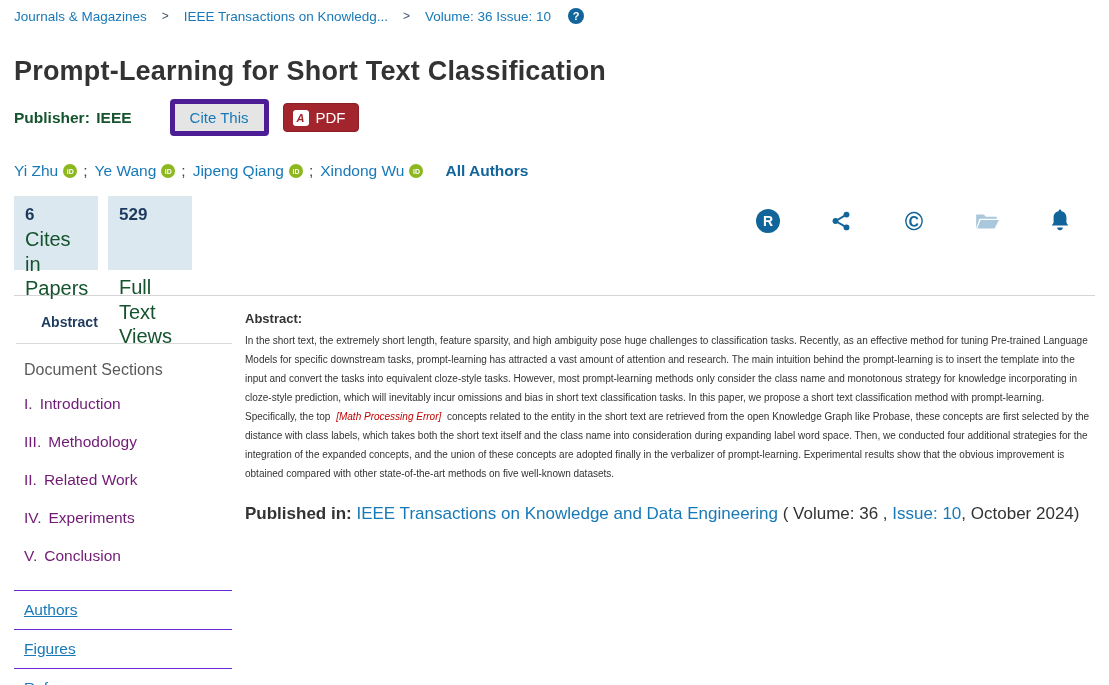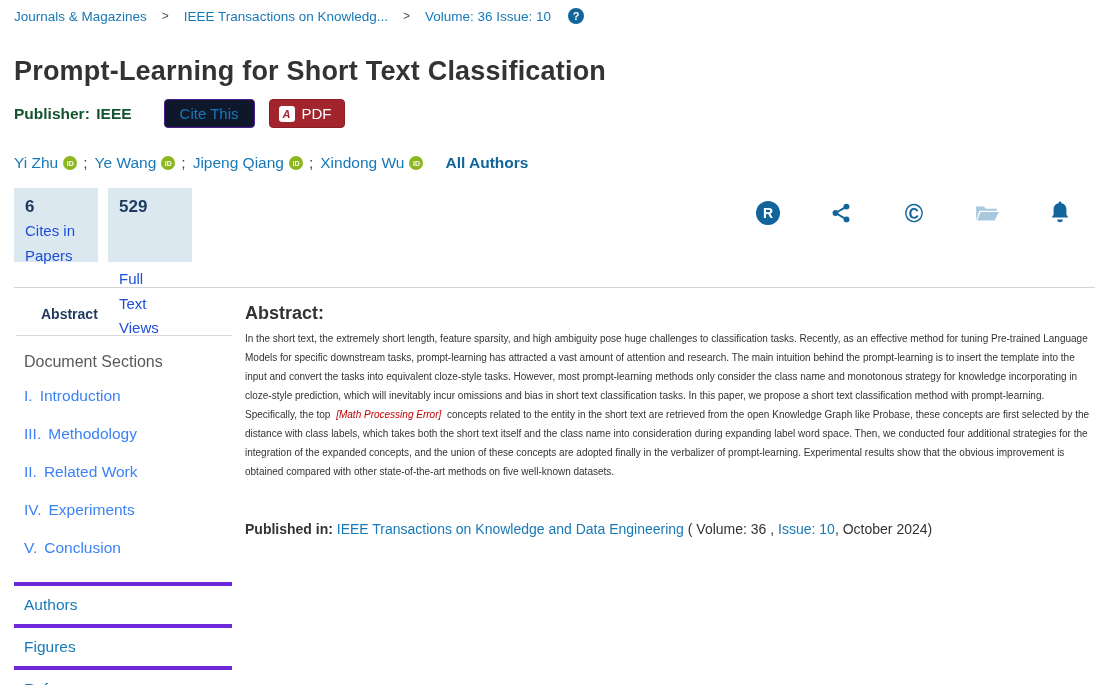"Cite This" .cite-btn { background: #0f172a -> #e5e5e5; border: 1px solid #4c1d95 -> 5px solid #4c1d95; margin-left: 18px -> 24px }
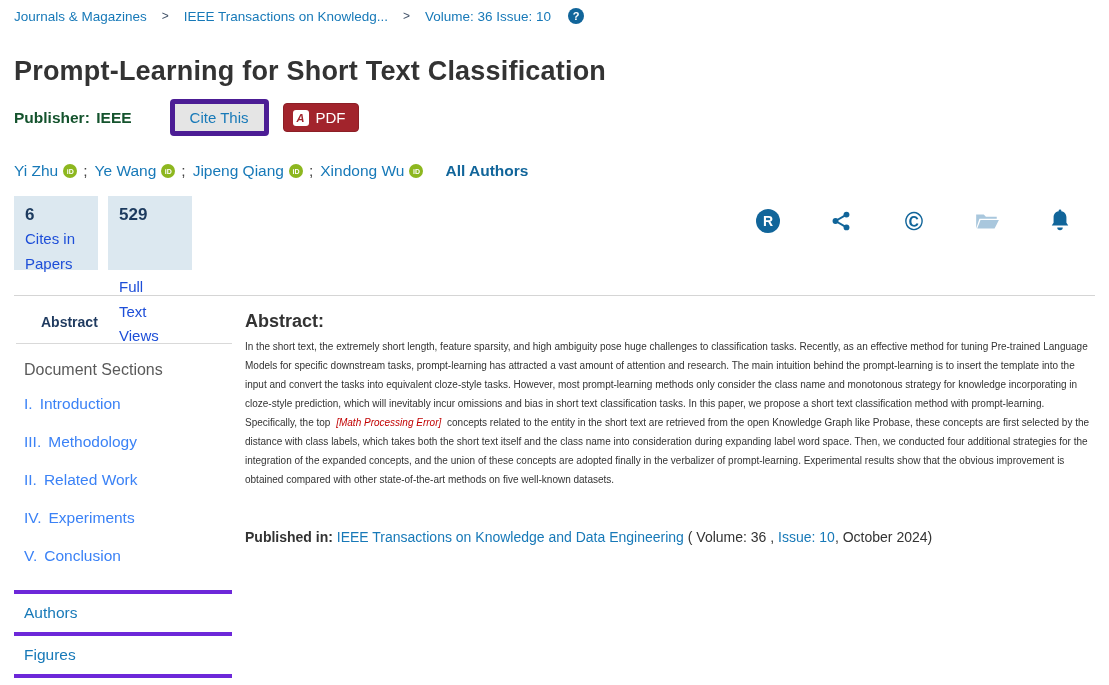"Cites in Papers" .metric-label { color: #1d4ed8 -> #14532d; font-size: 15px -> 20px }
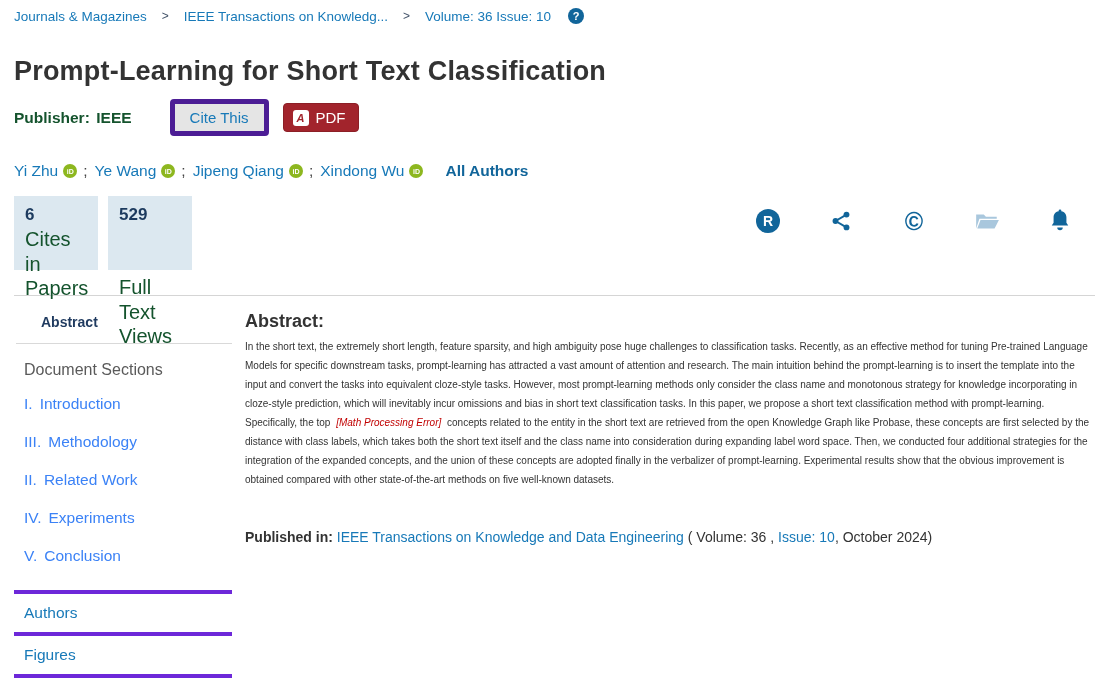"Abstract:" .abs-heading { font-size: 18px -> 13px }
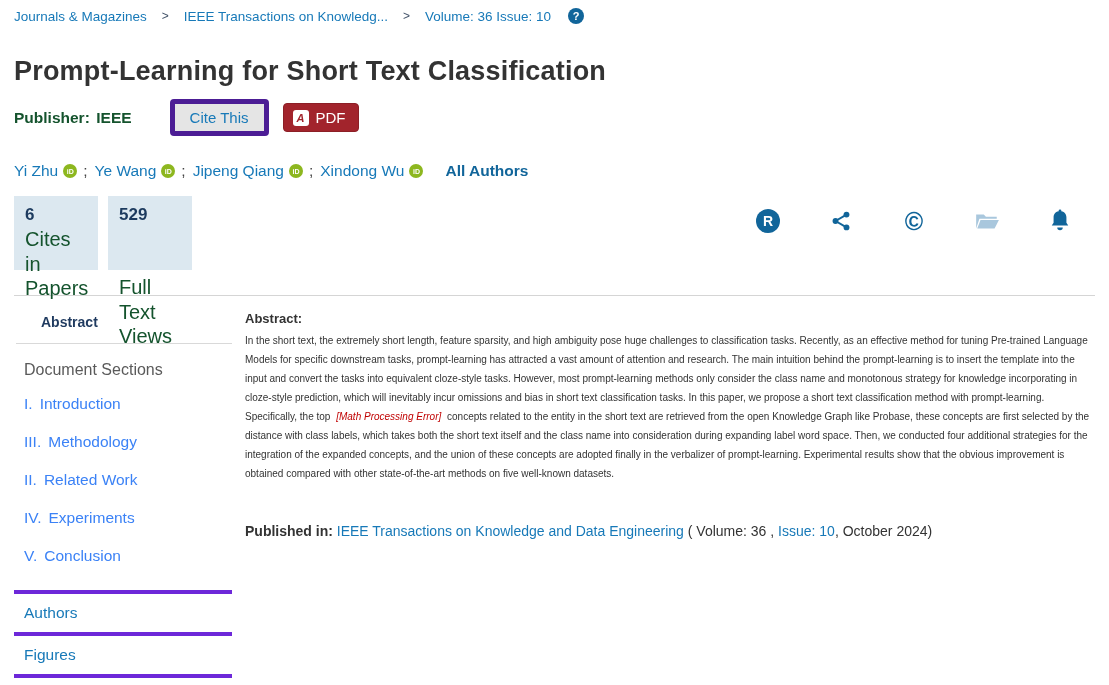"I. Introduction" .sb-section { color: #3b82f6 -> #701a75 }
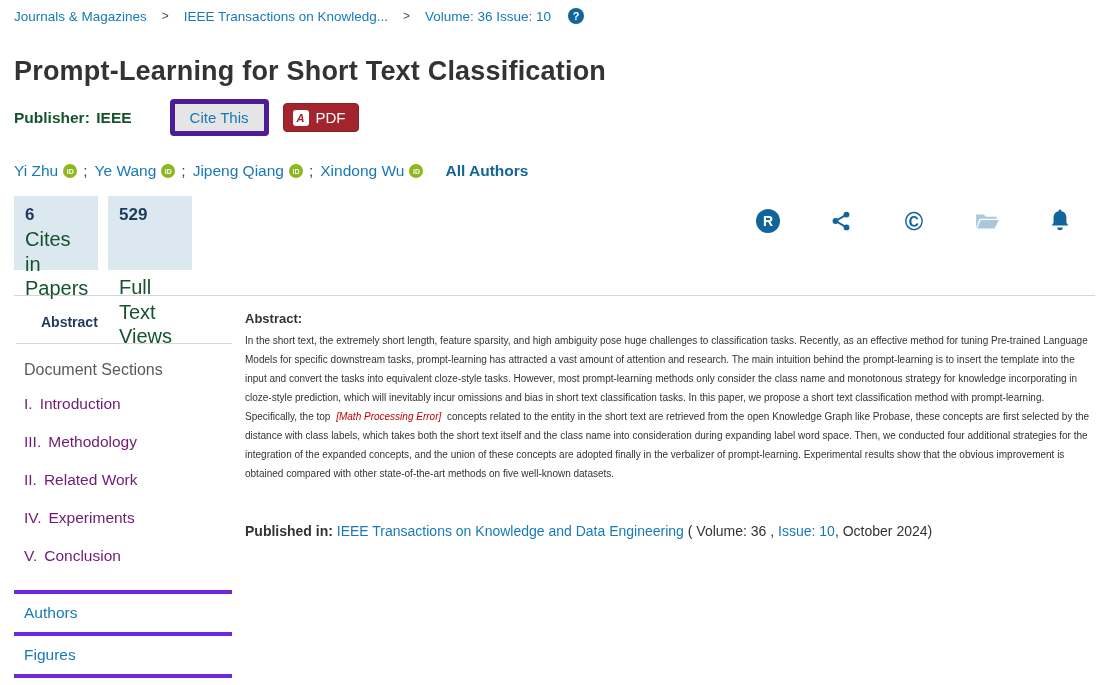"Published in: IEEE Transactions on" .published { font-size: 14px -> 17px; margin-top: 40px -> 21px }
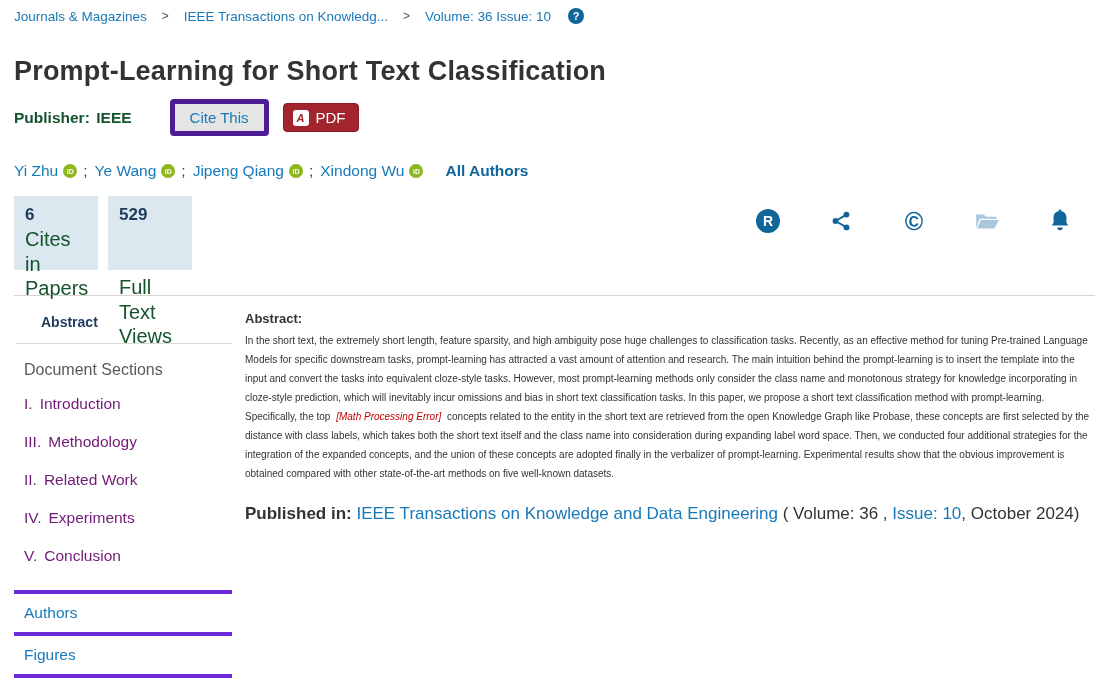"Authors" .sb-bottom-item { border-top: 4px solid #6d28d9 -> 1px solid #6d28d9; text-decoration: none -> underline }
